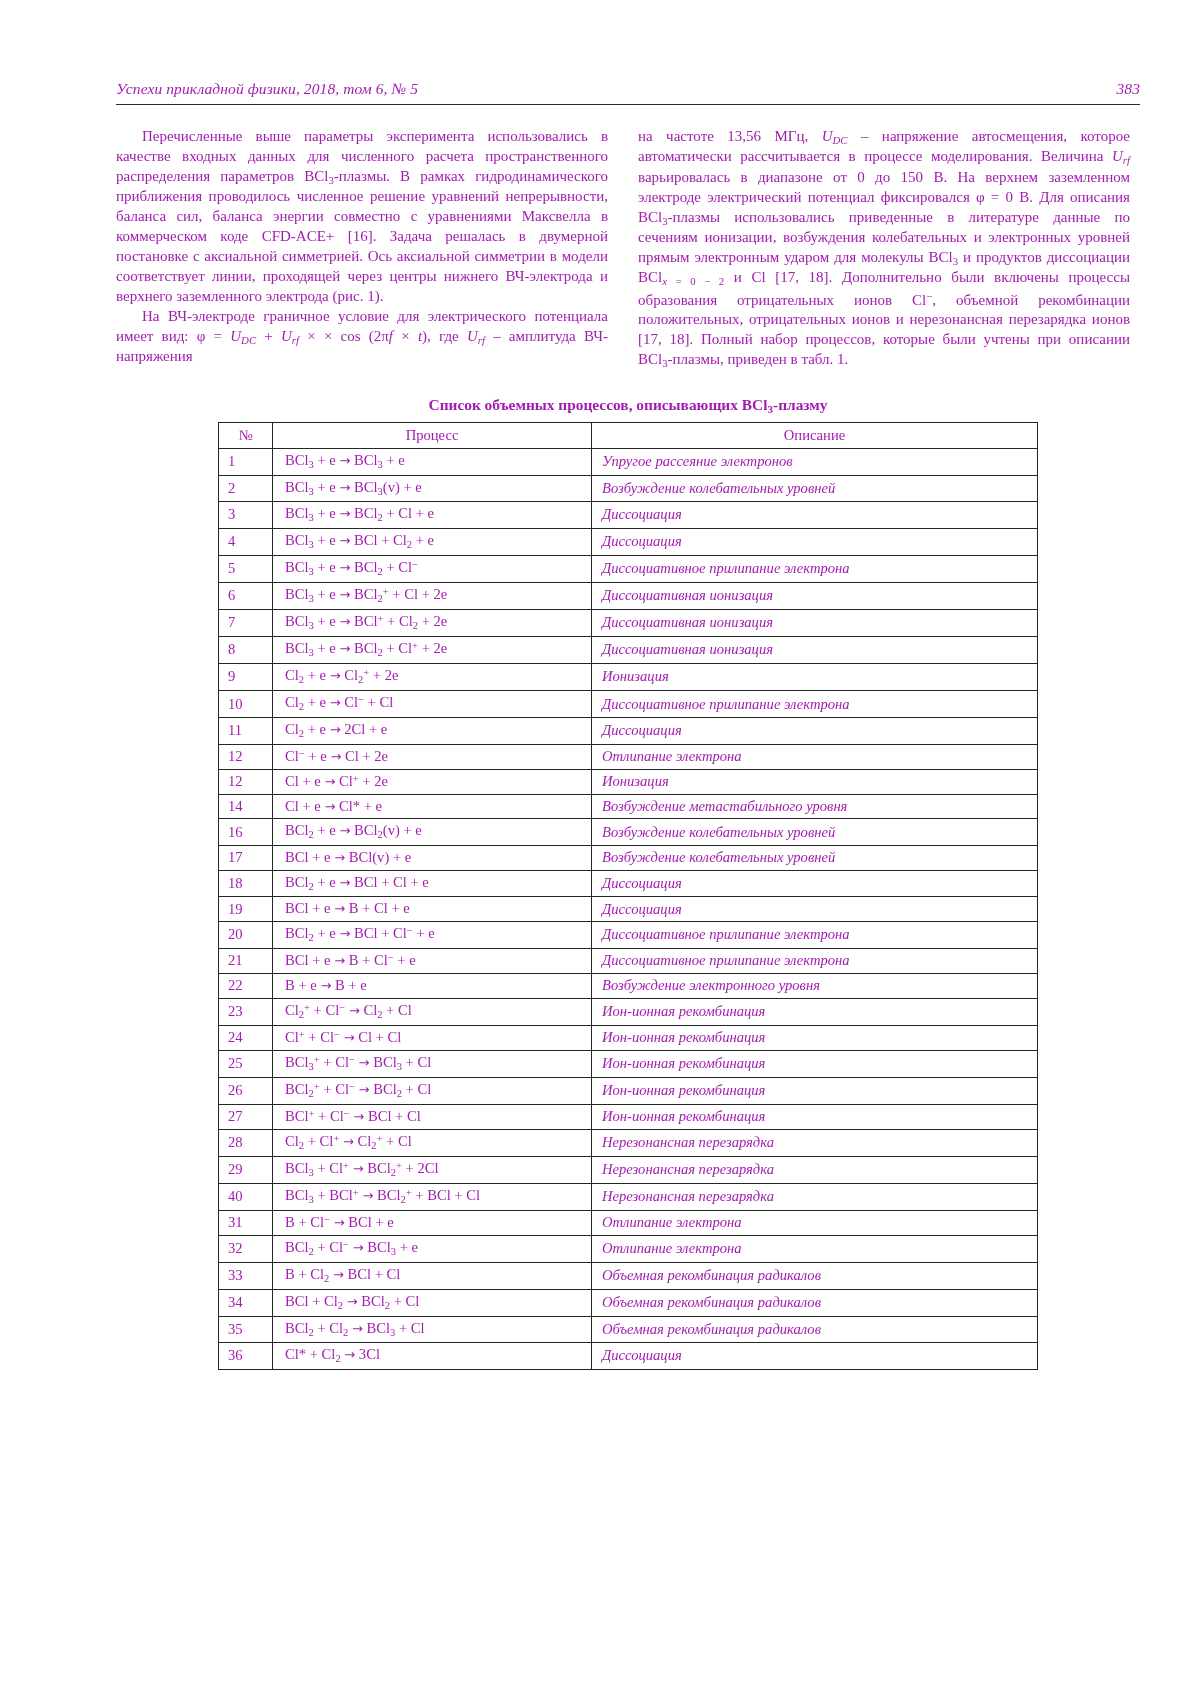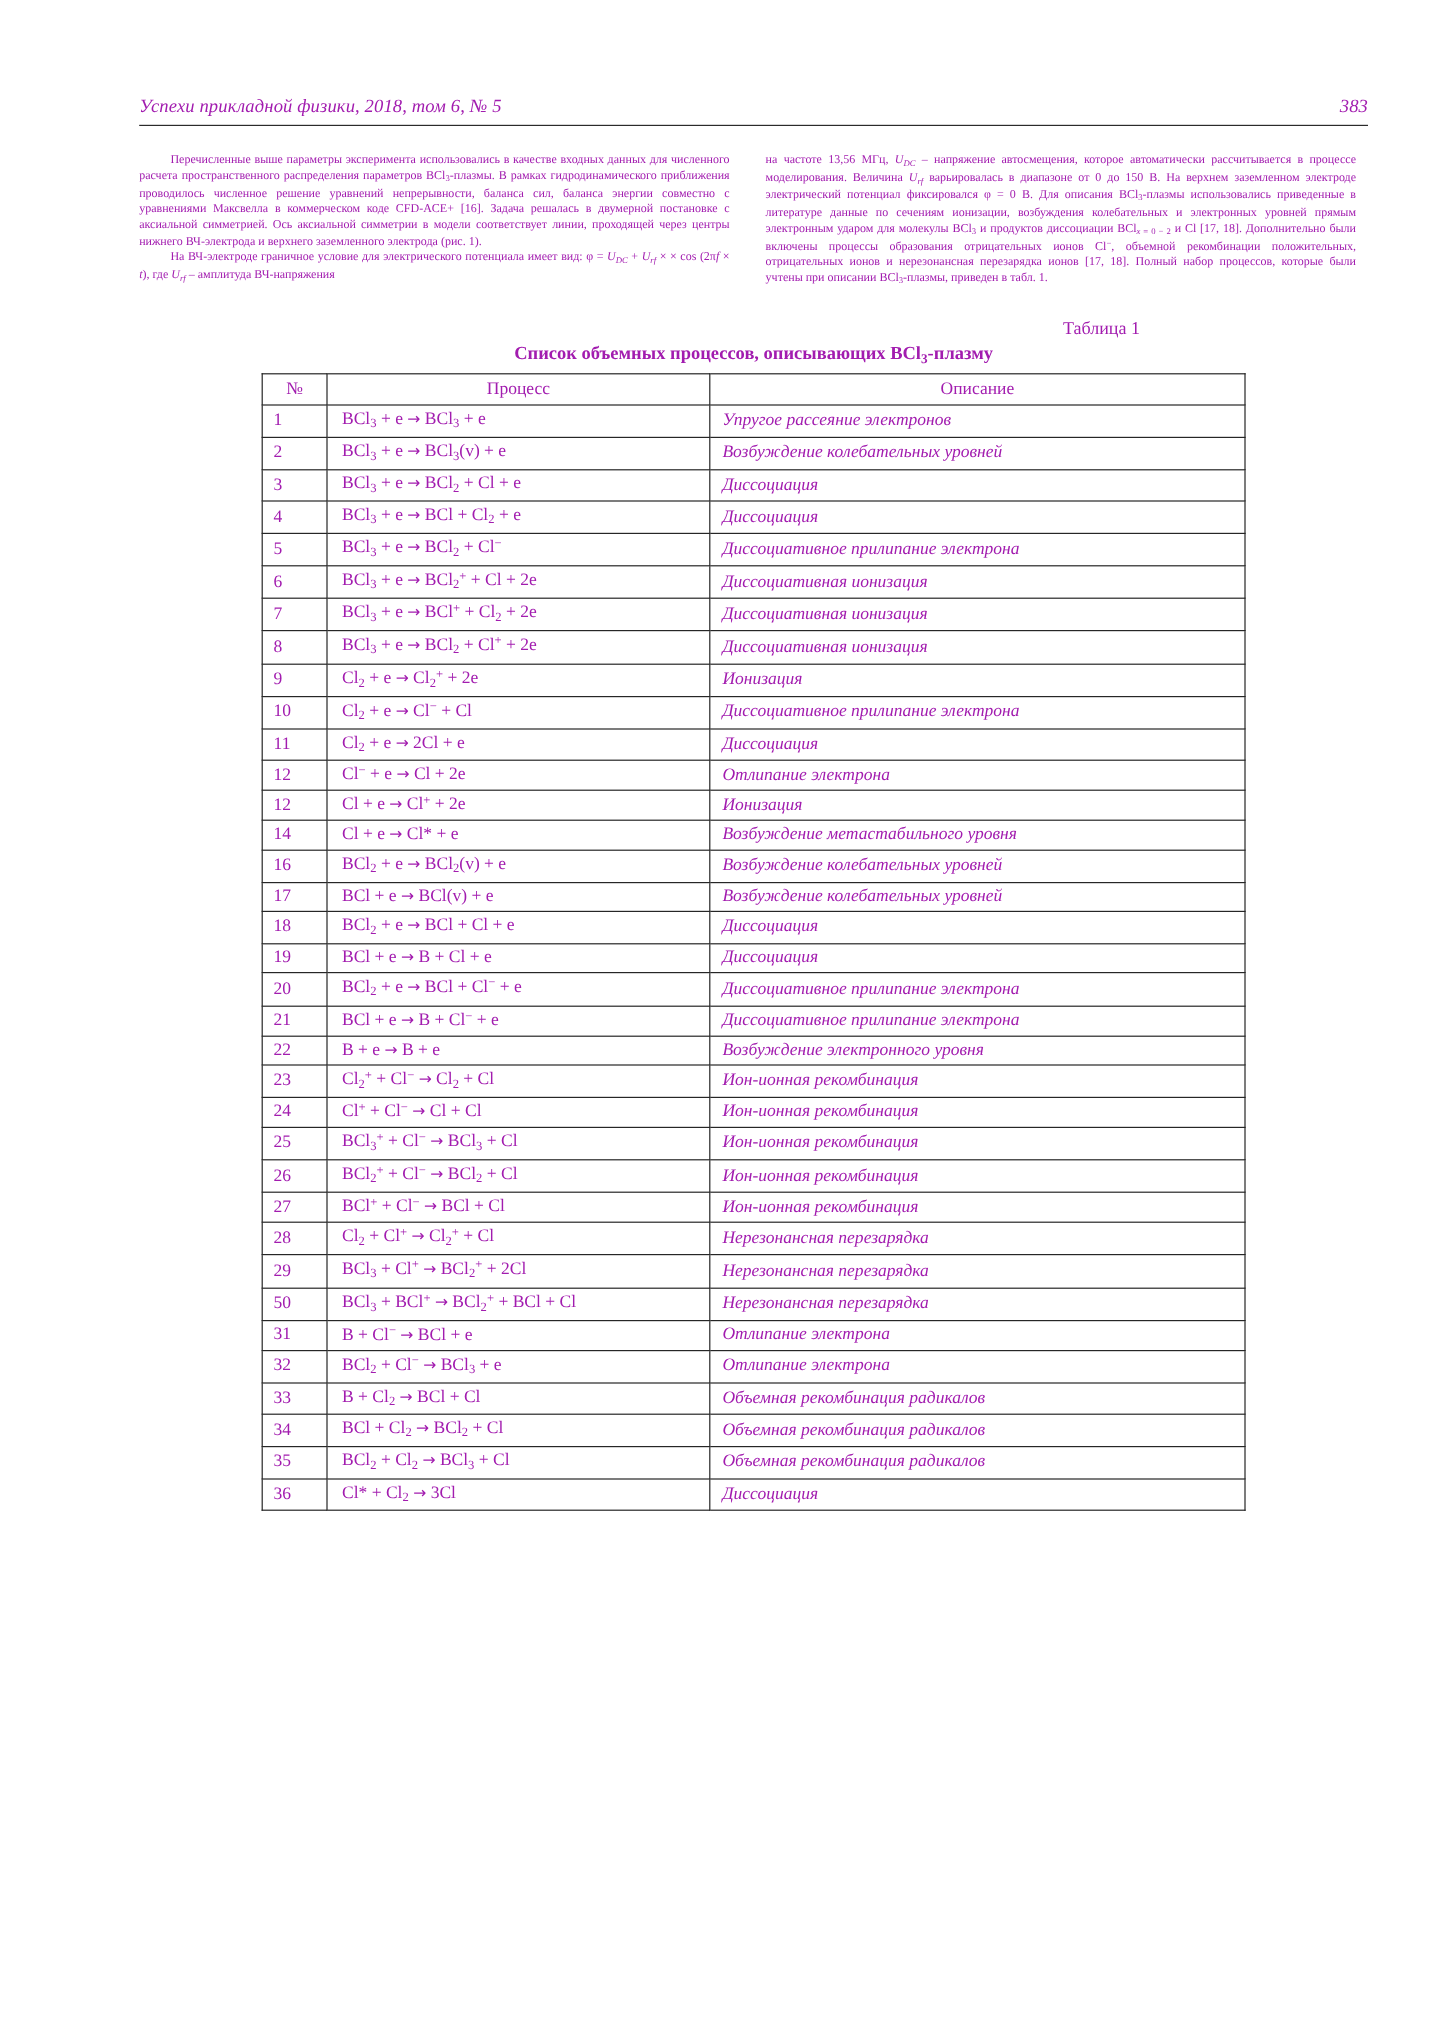"Перечисленные выше параметры" .col { font-size: 10px -> 15px }
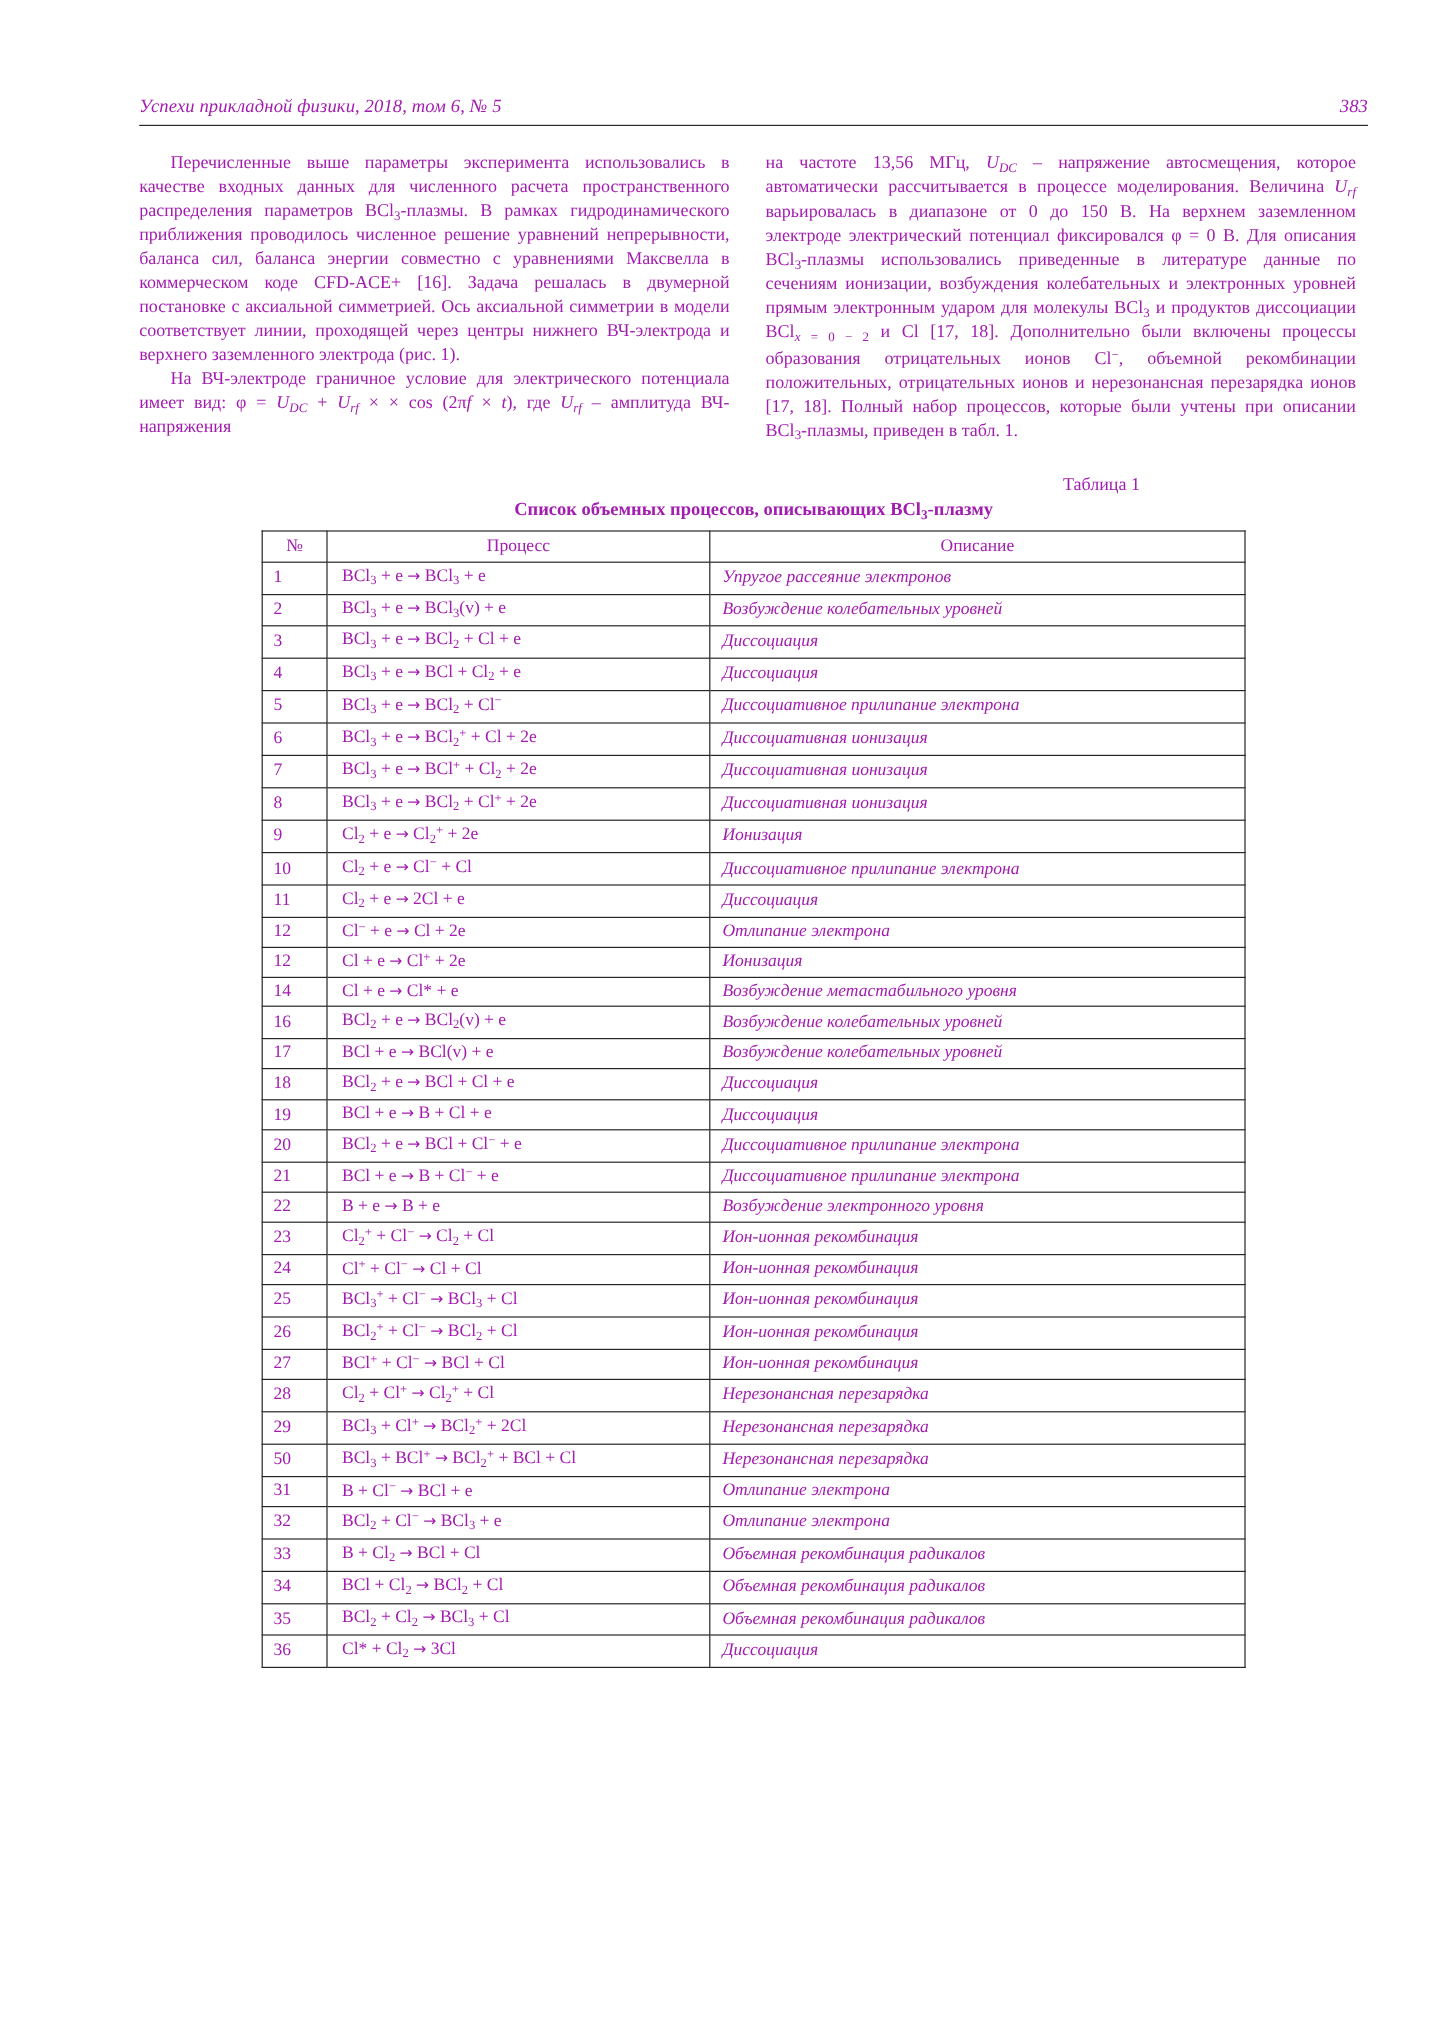"Таблица 1" div.table-num { html: <div>Таблица 1</div> -> none }
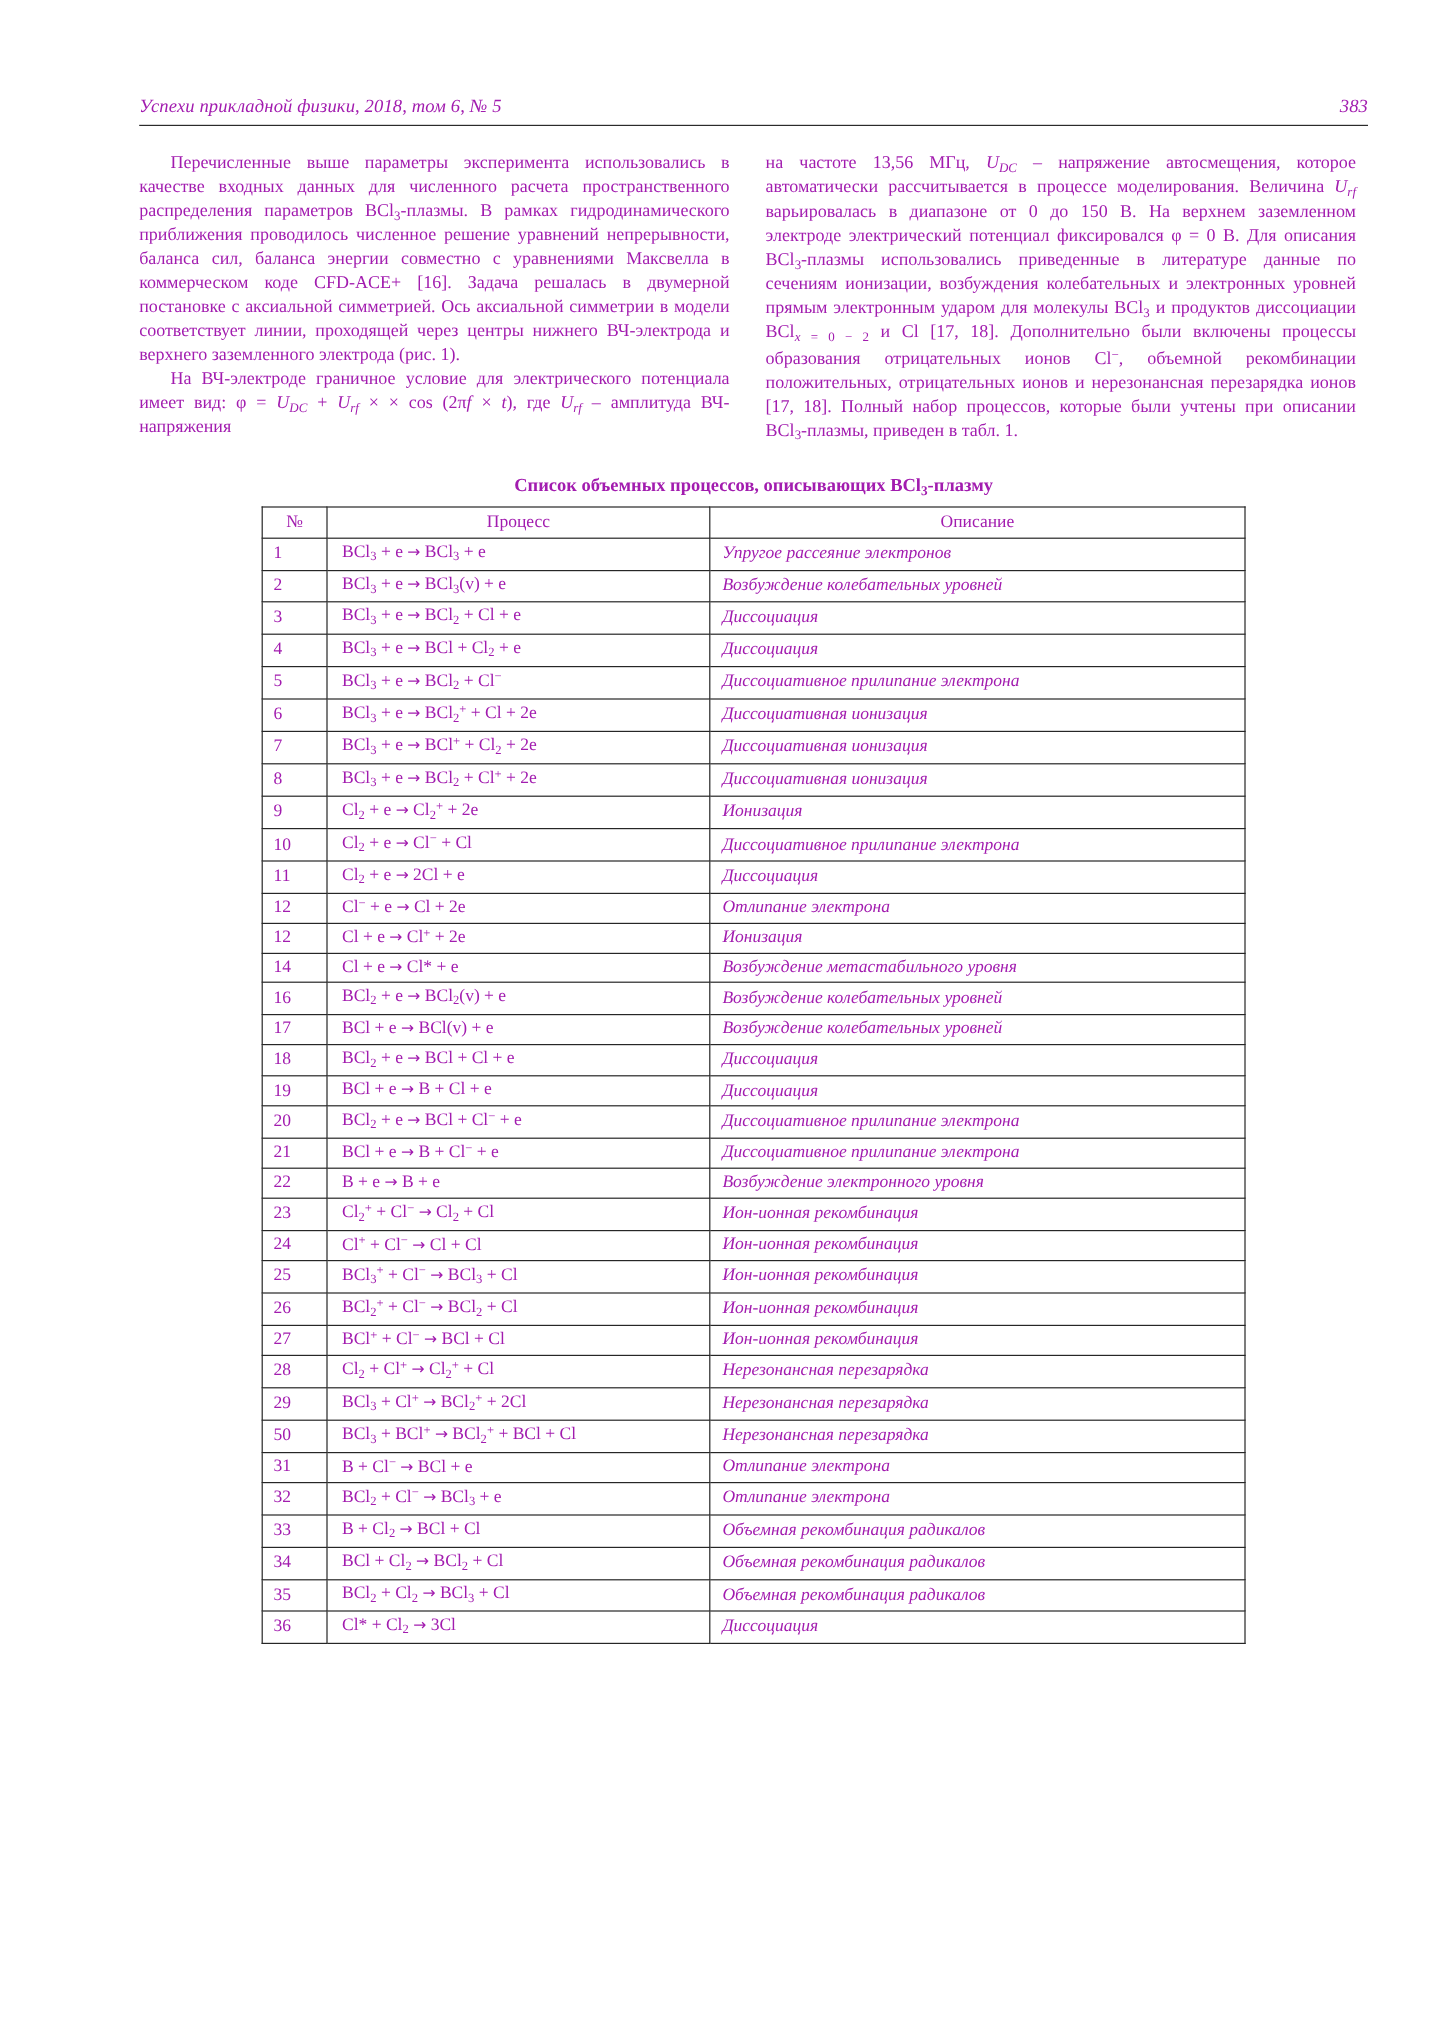"50" td.num { text: 50 -> 40 }
